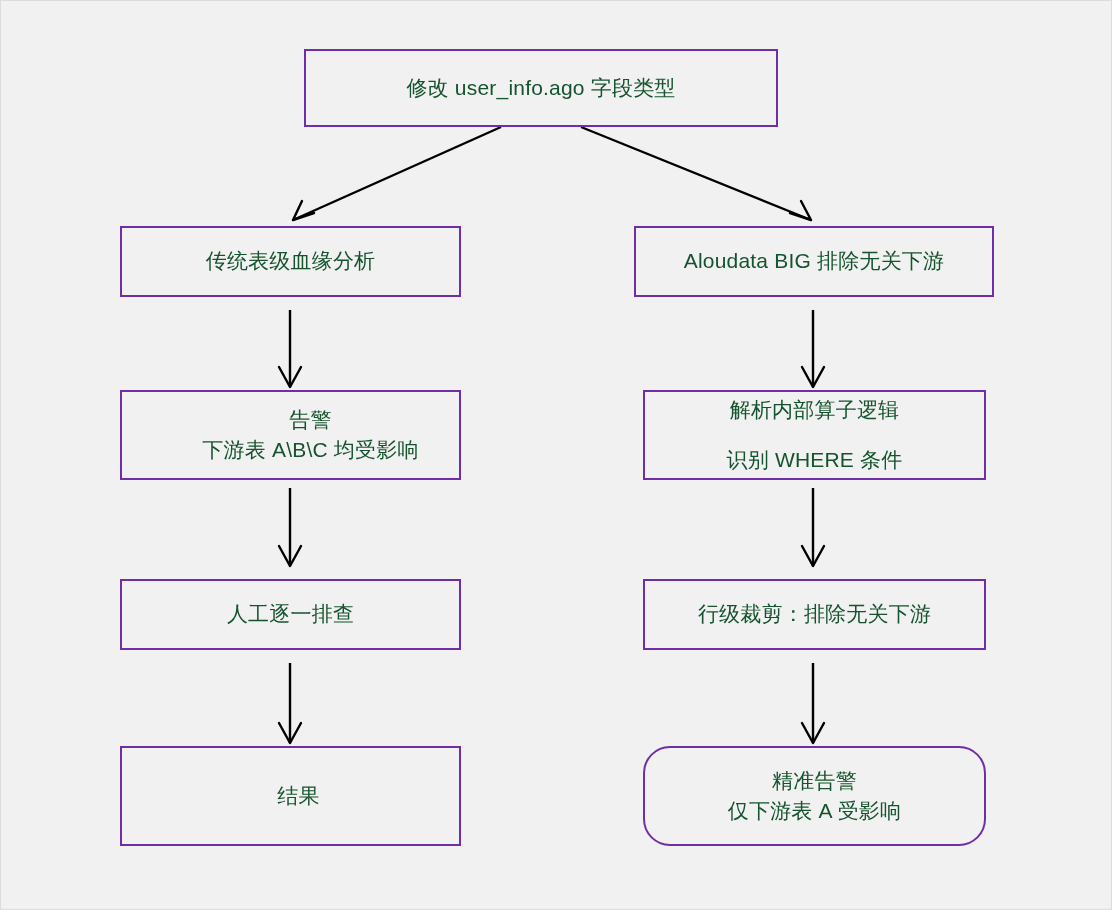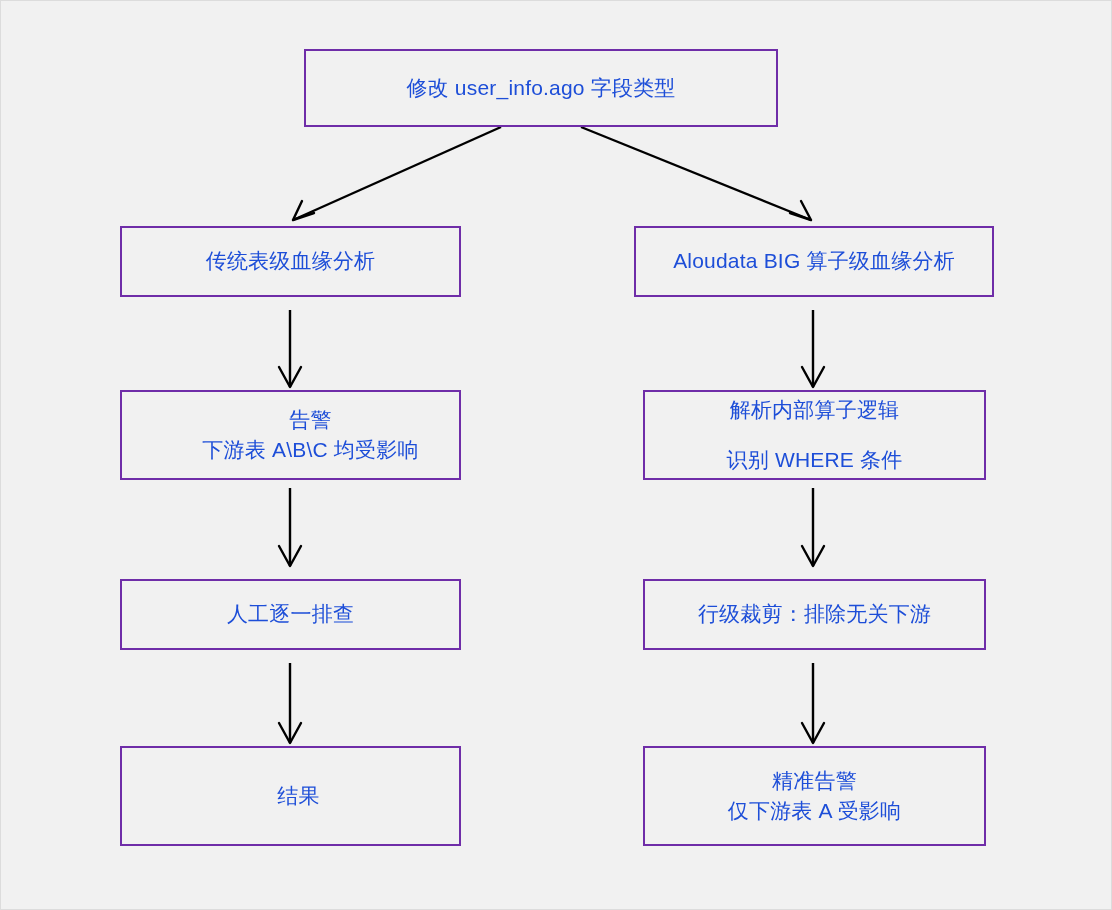"修改 user_info.ago 字段类型" .node { color: #1d4ed8 -> #14532d }
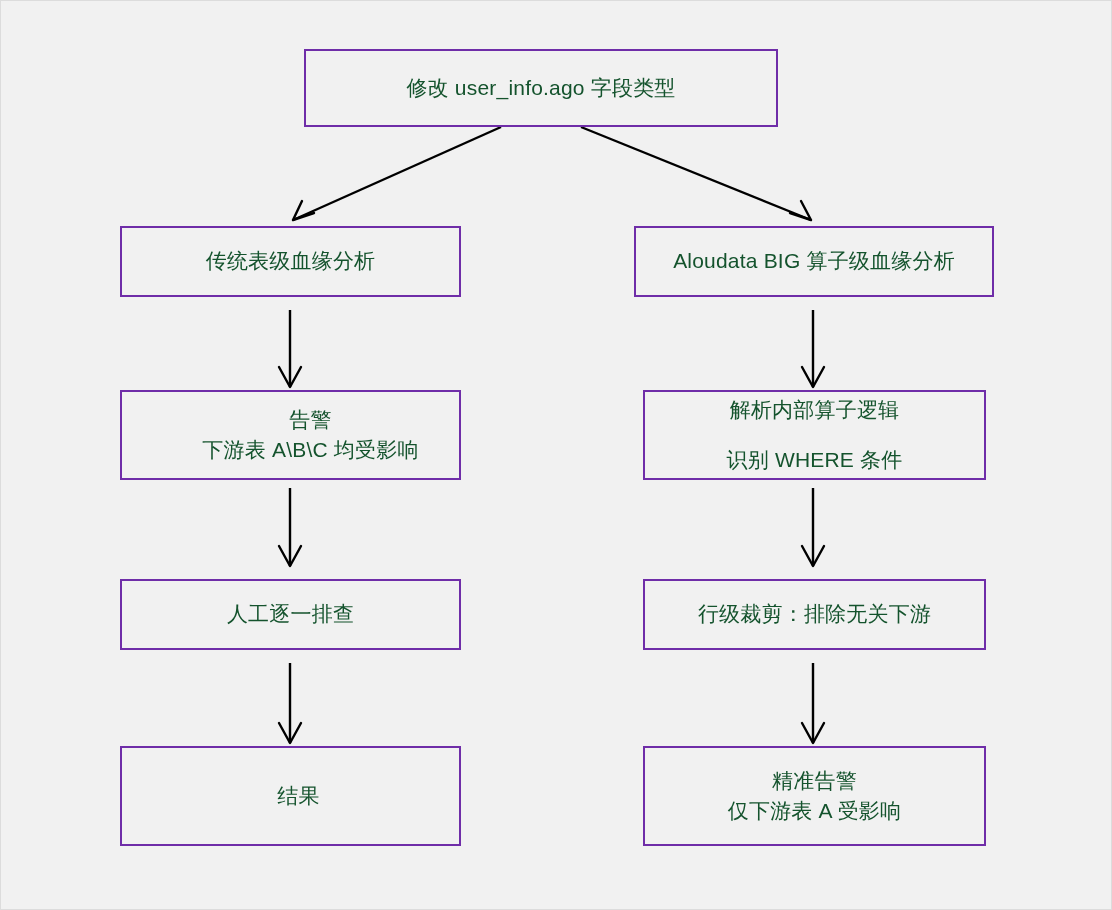"Aloudata BIG 算子级血缘分析" span.line { text: 算子级血缘分析 -> 排除无关下游 }
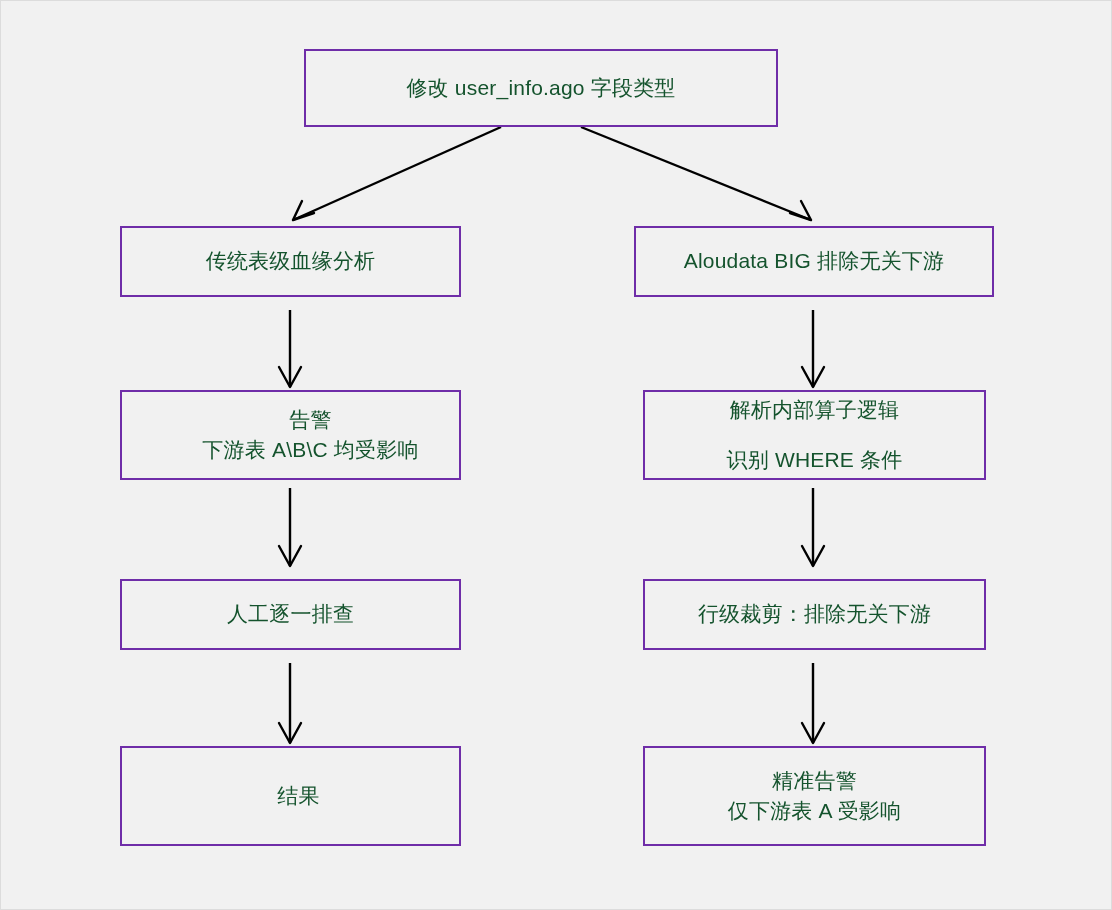"精准告警" div.node { border-radius: none -> 27px }
